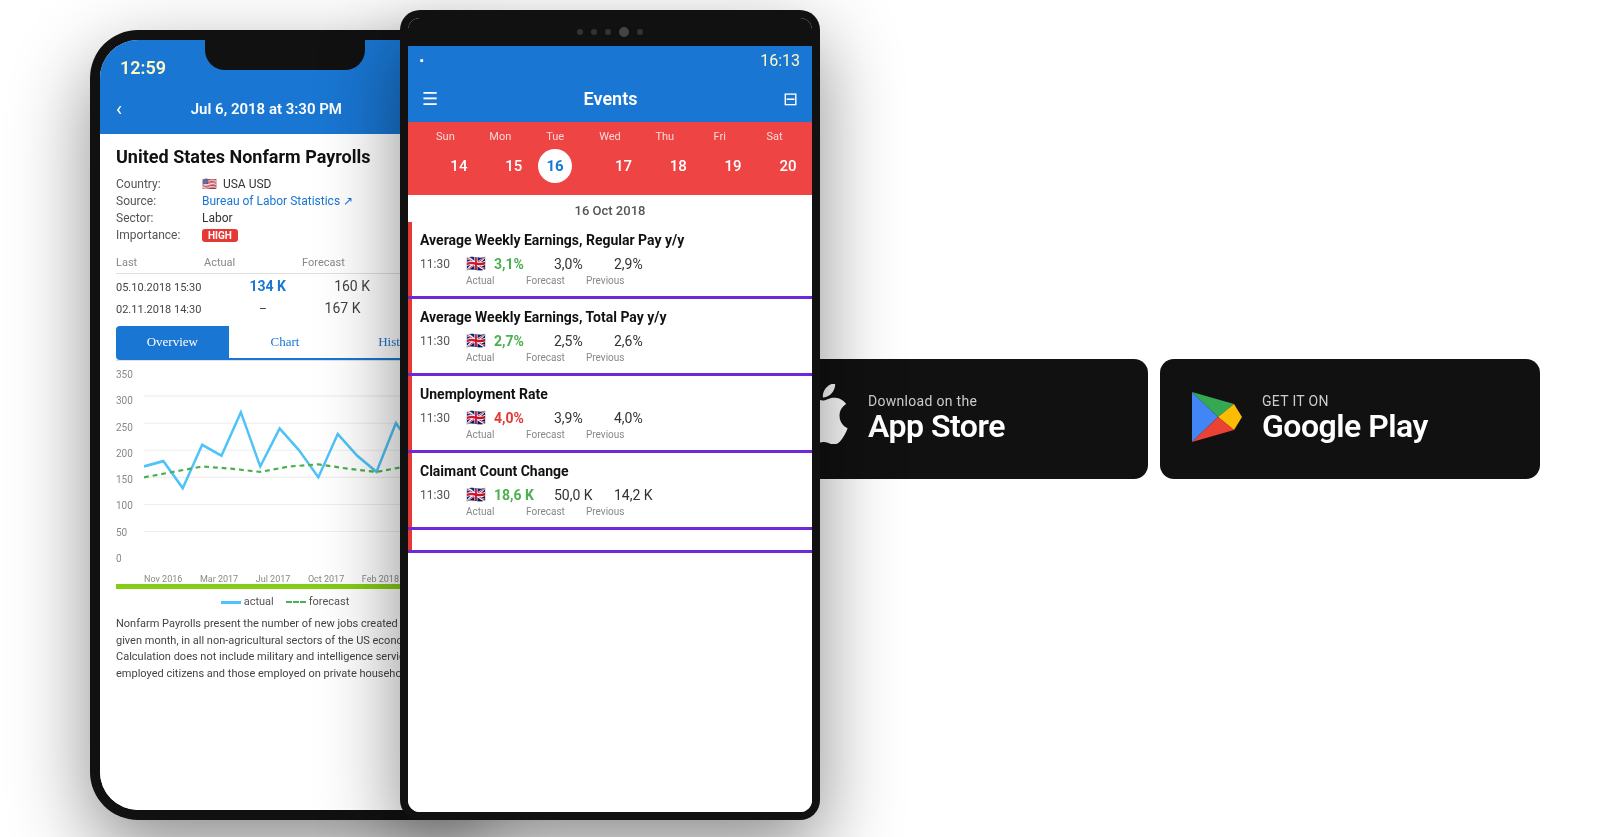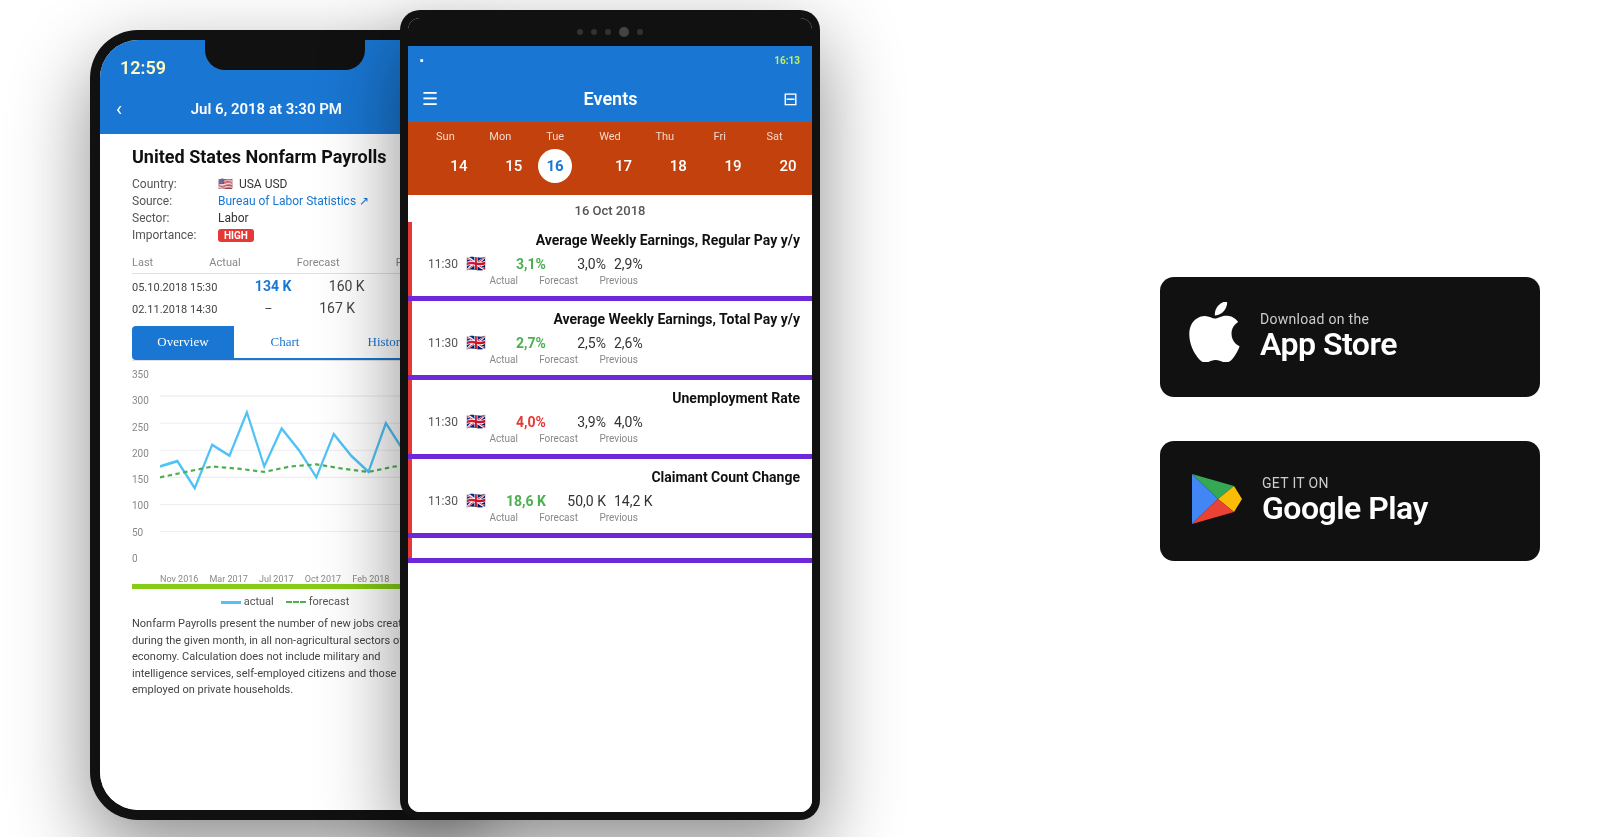"16:13" .android-status-time { color: #bef264 -> #fef9c3; font-size: 10px -> 16px; font-weight: 700 -> 400 }
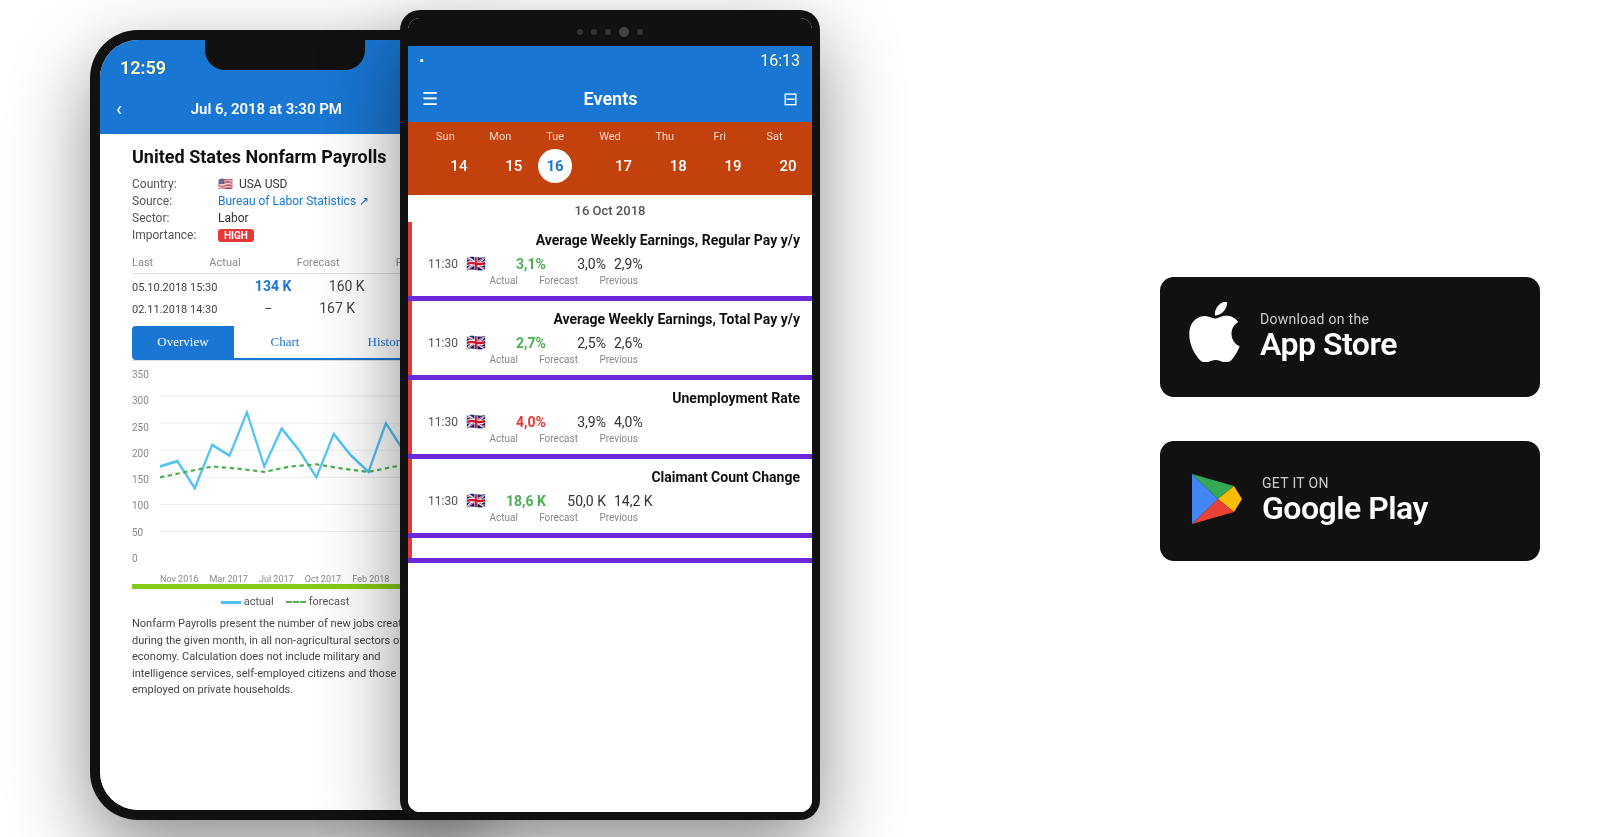"Sun" .week-strip { background: #c2410c -> #ef4444 }
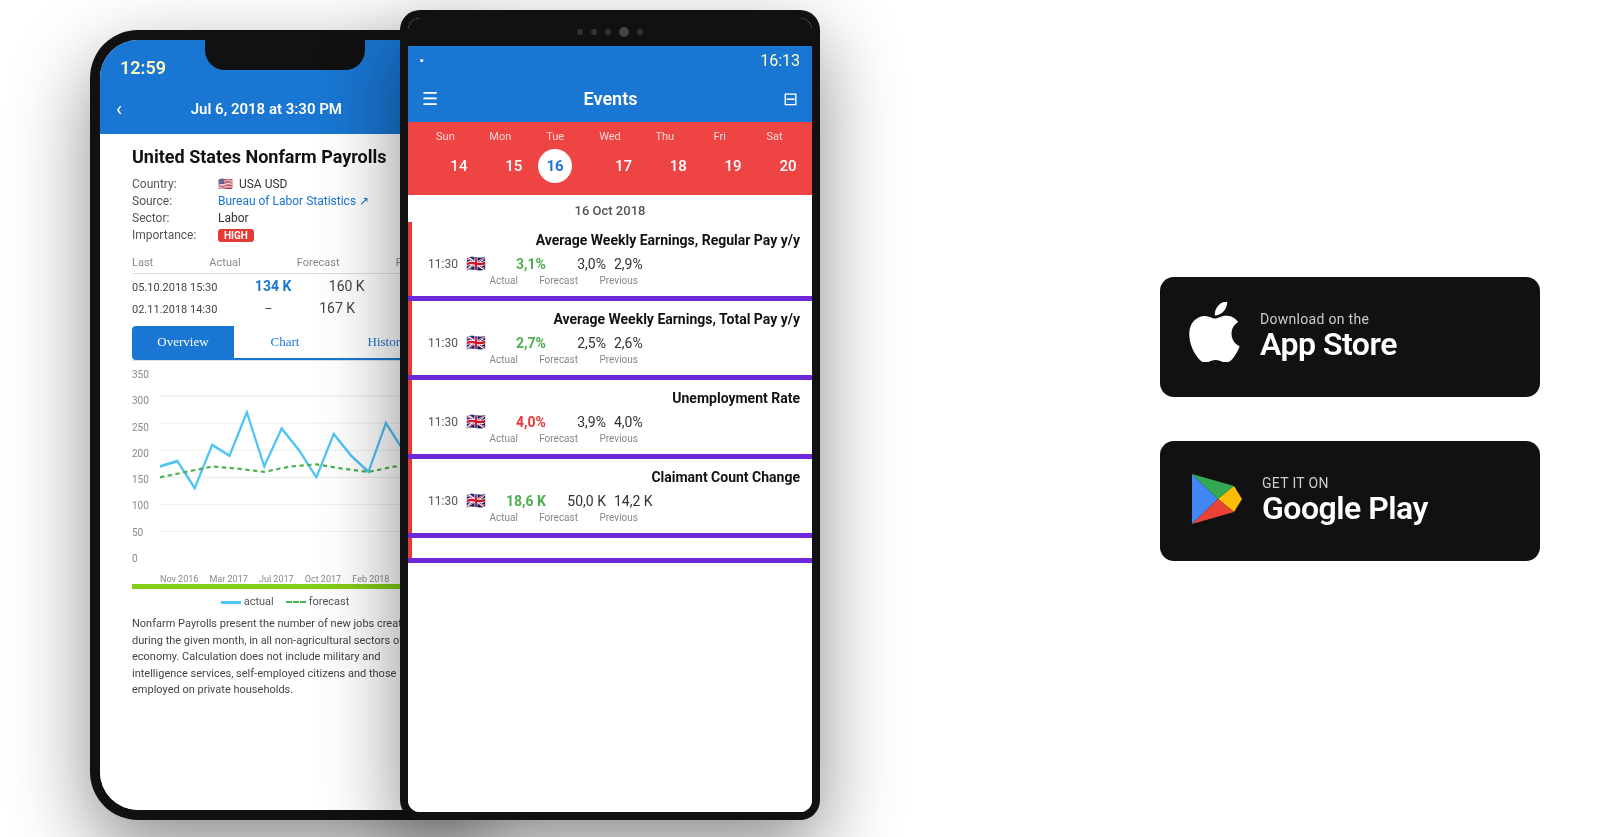"United States Nonfarm Payrolls" .iphone-content { padding: 12px 32px -> 12px 16px }
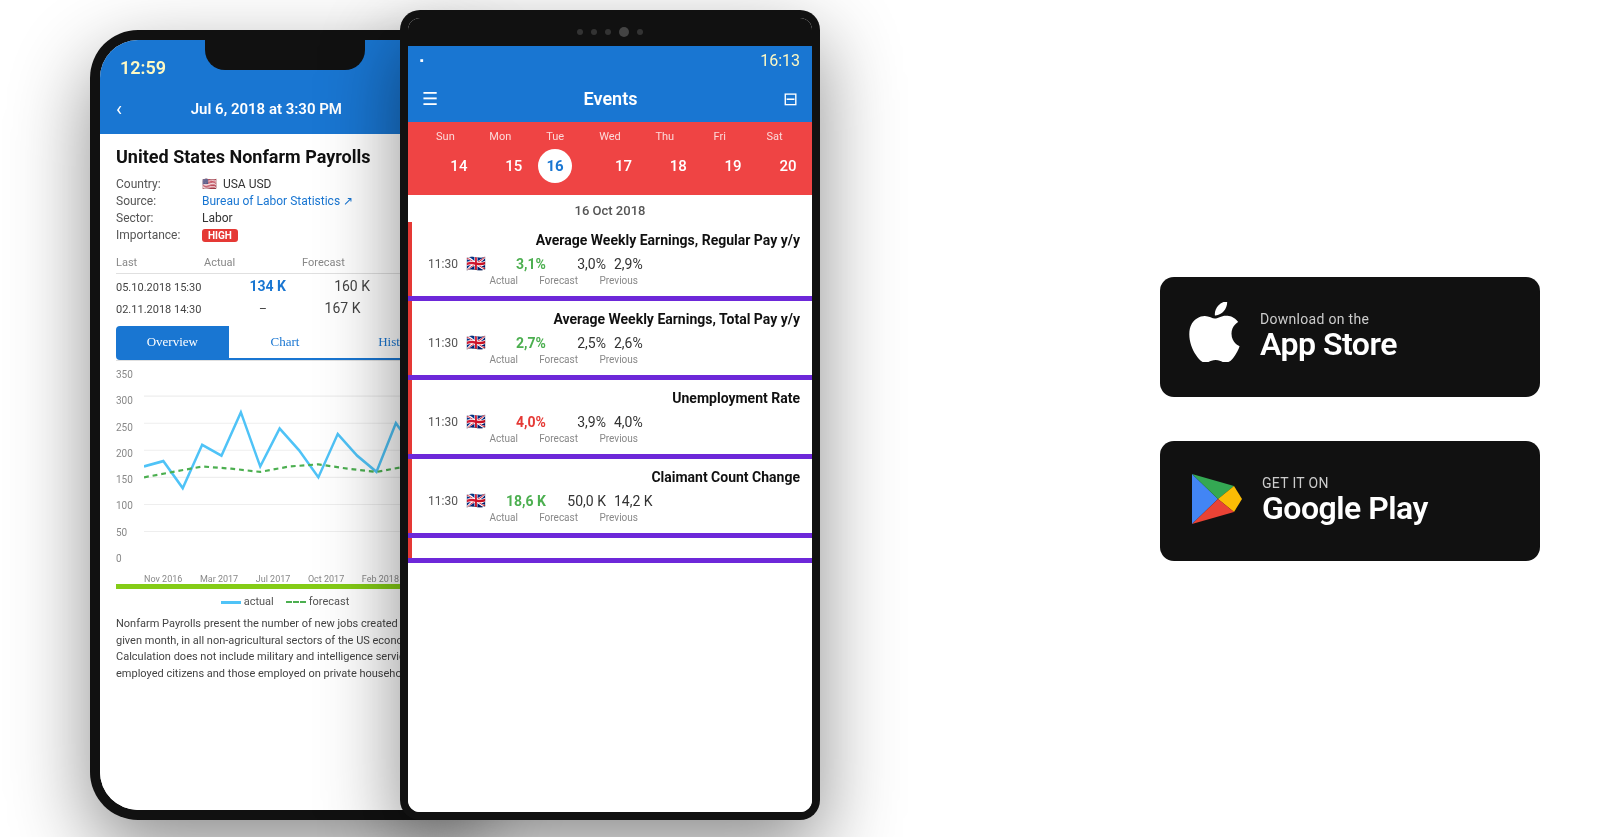"Average Weekly Earnings, Regular Pay" .event-item { border-bottom: 5px solid #6d28d9 -> 3px solid #6d28d9; text-align: right -> none }
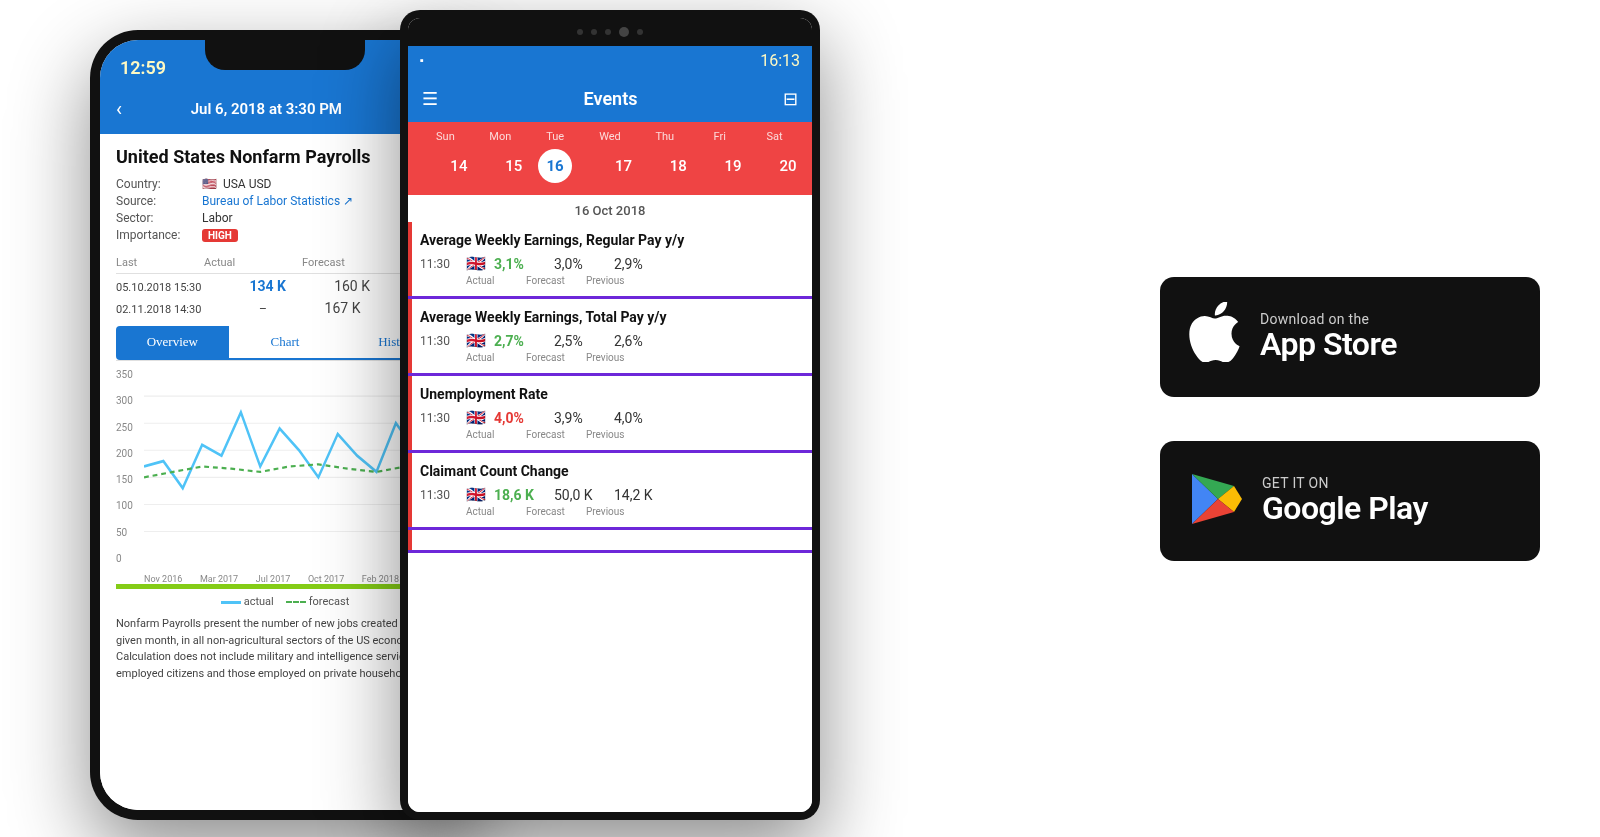"Download on the" .store-buttons { flex-direction: column -> row; gap: 44px -> 12px }
